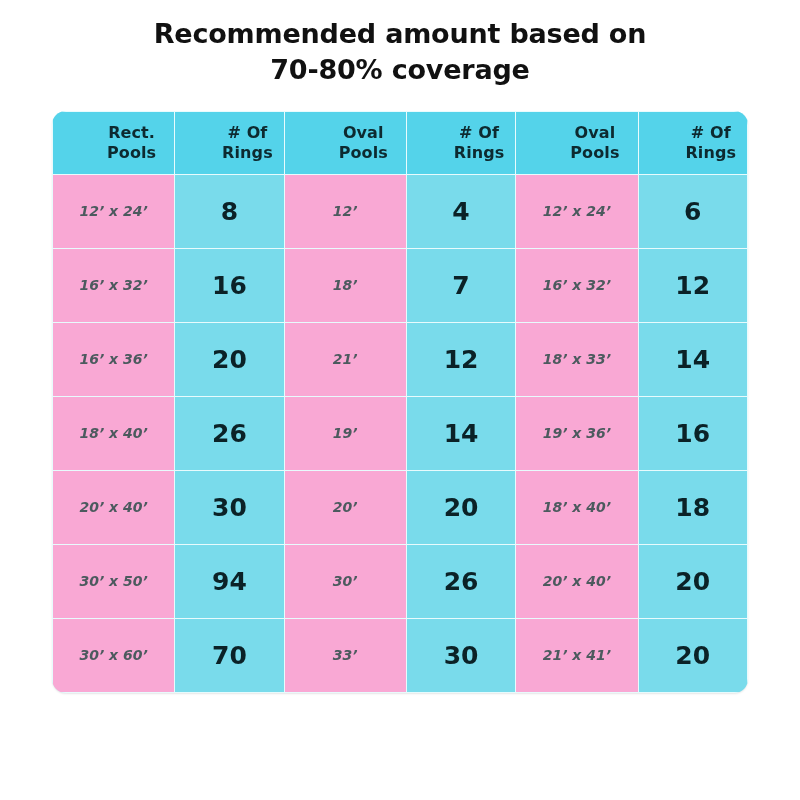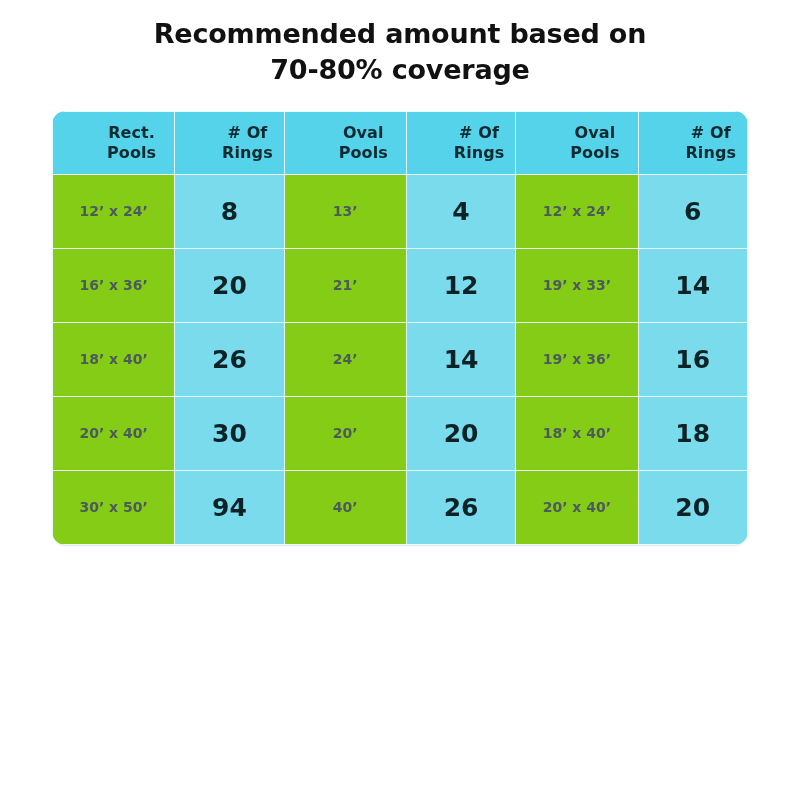"12’ x 24’" td.size-cell { background: #84cc16 -> #f9a8d4; font-style: none -> italic }
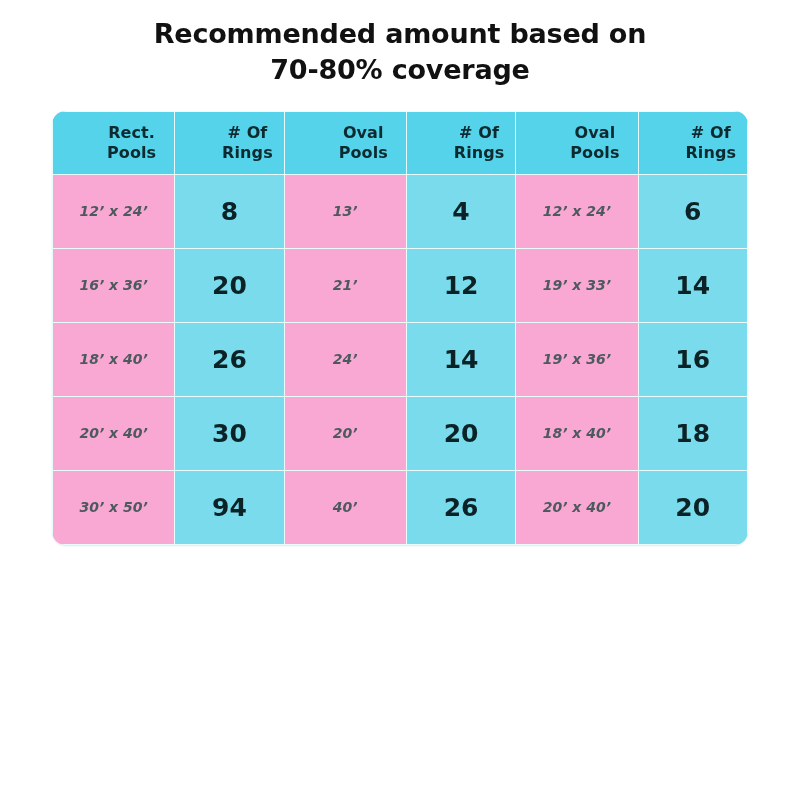"13’" td.size-cell { text: 13’ -> 12’ }
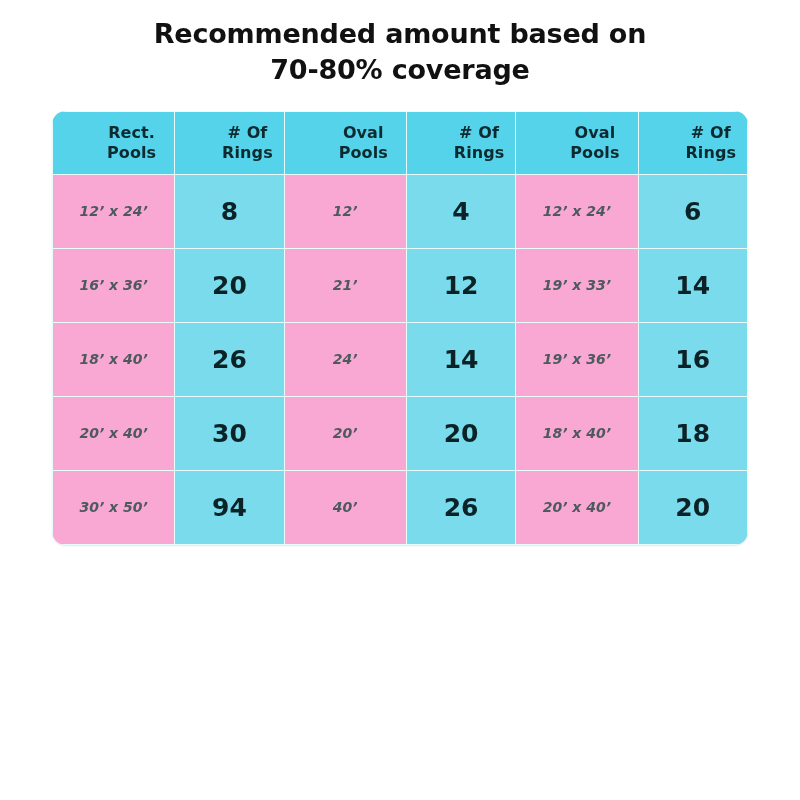"16’ x 32’" tr { html: none -> <tr> <td>16’ x 32’</td> <td>16</td> <td>18’</td> <td>7</td> <td>16’ x 32’</td> <td>12</td> </tr> }
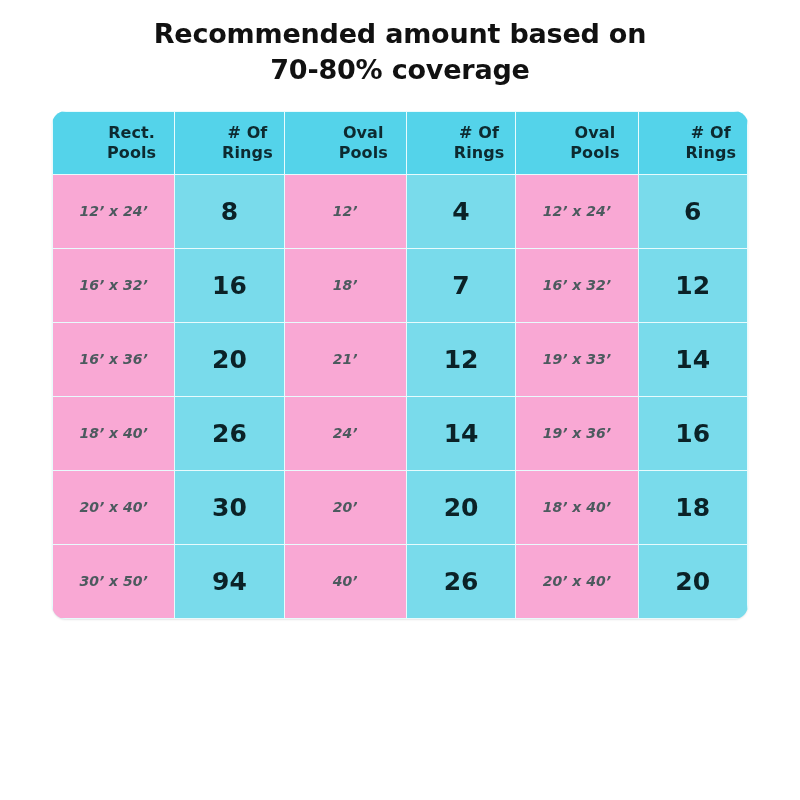"19’ x 33’" td.size-cell { text: 19’ -> 18’ }
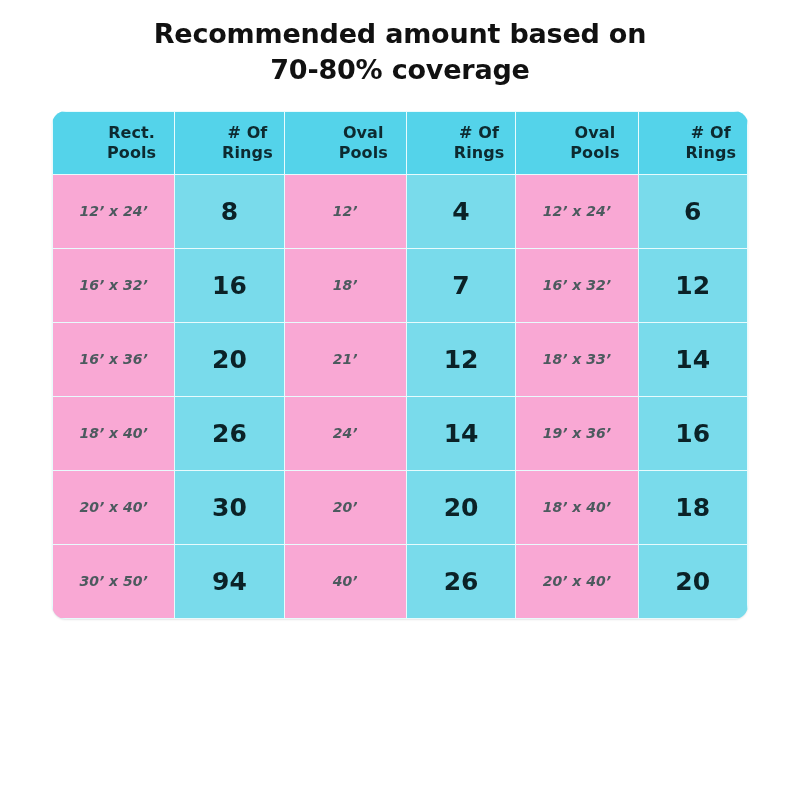"24’" td.size-cell { text: 24’ -> 19’ }
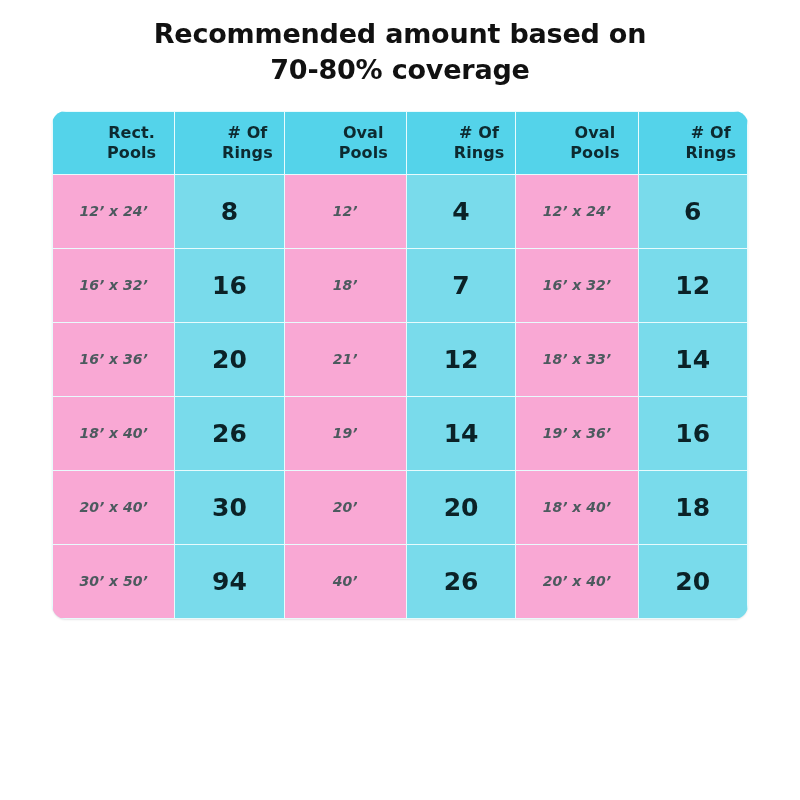"40’" td.size-cell { text: 40’ -> 30’ }
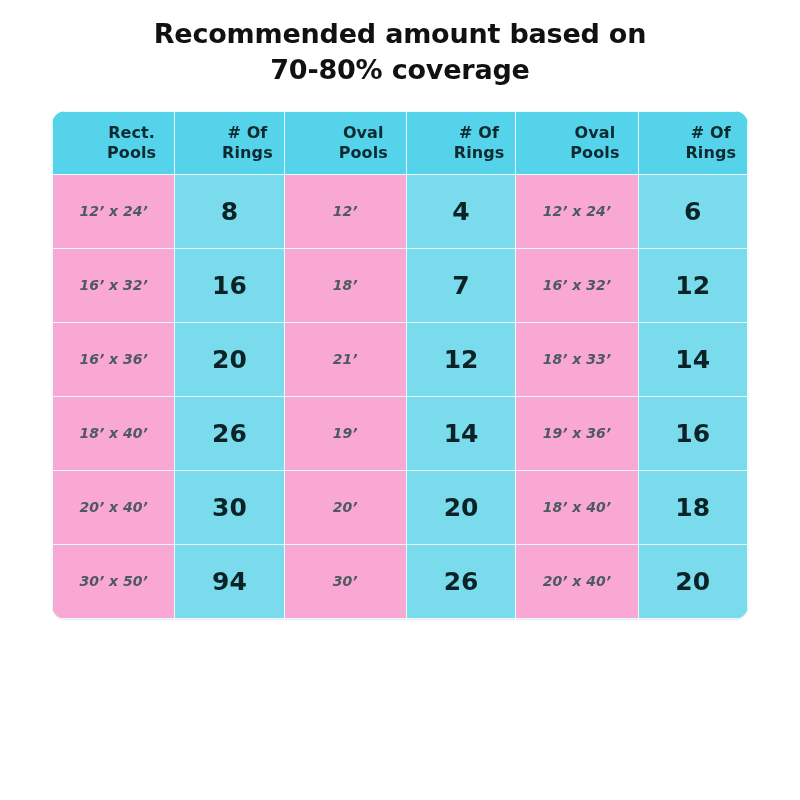"30’ x 60’" tr { html: none -> <tr> <td>30’ x 60’</td> <td>70</td> <td>33’</td> <td>30</td> <td>21’ x 41’</td> <td>20</td> </tr> }
